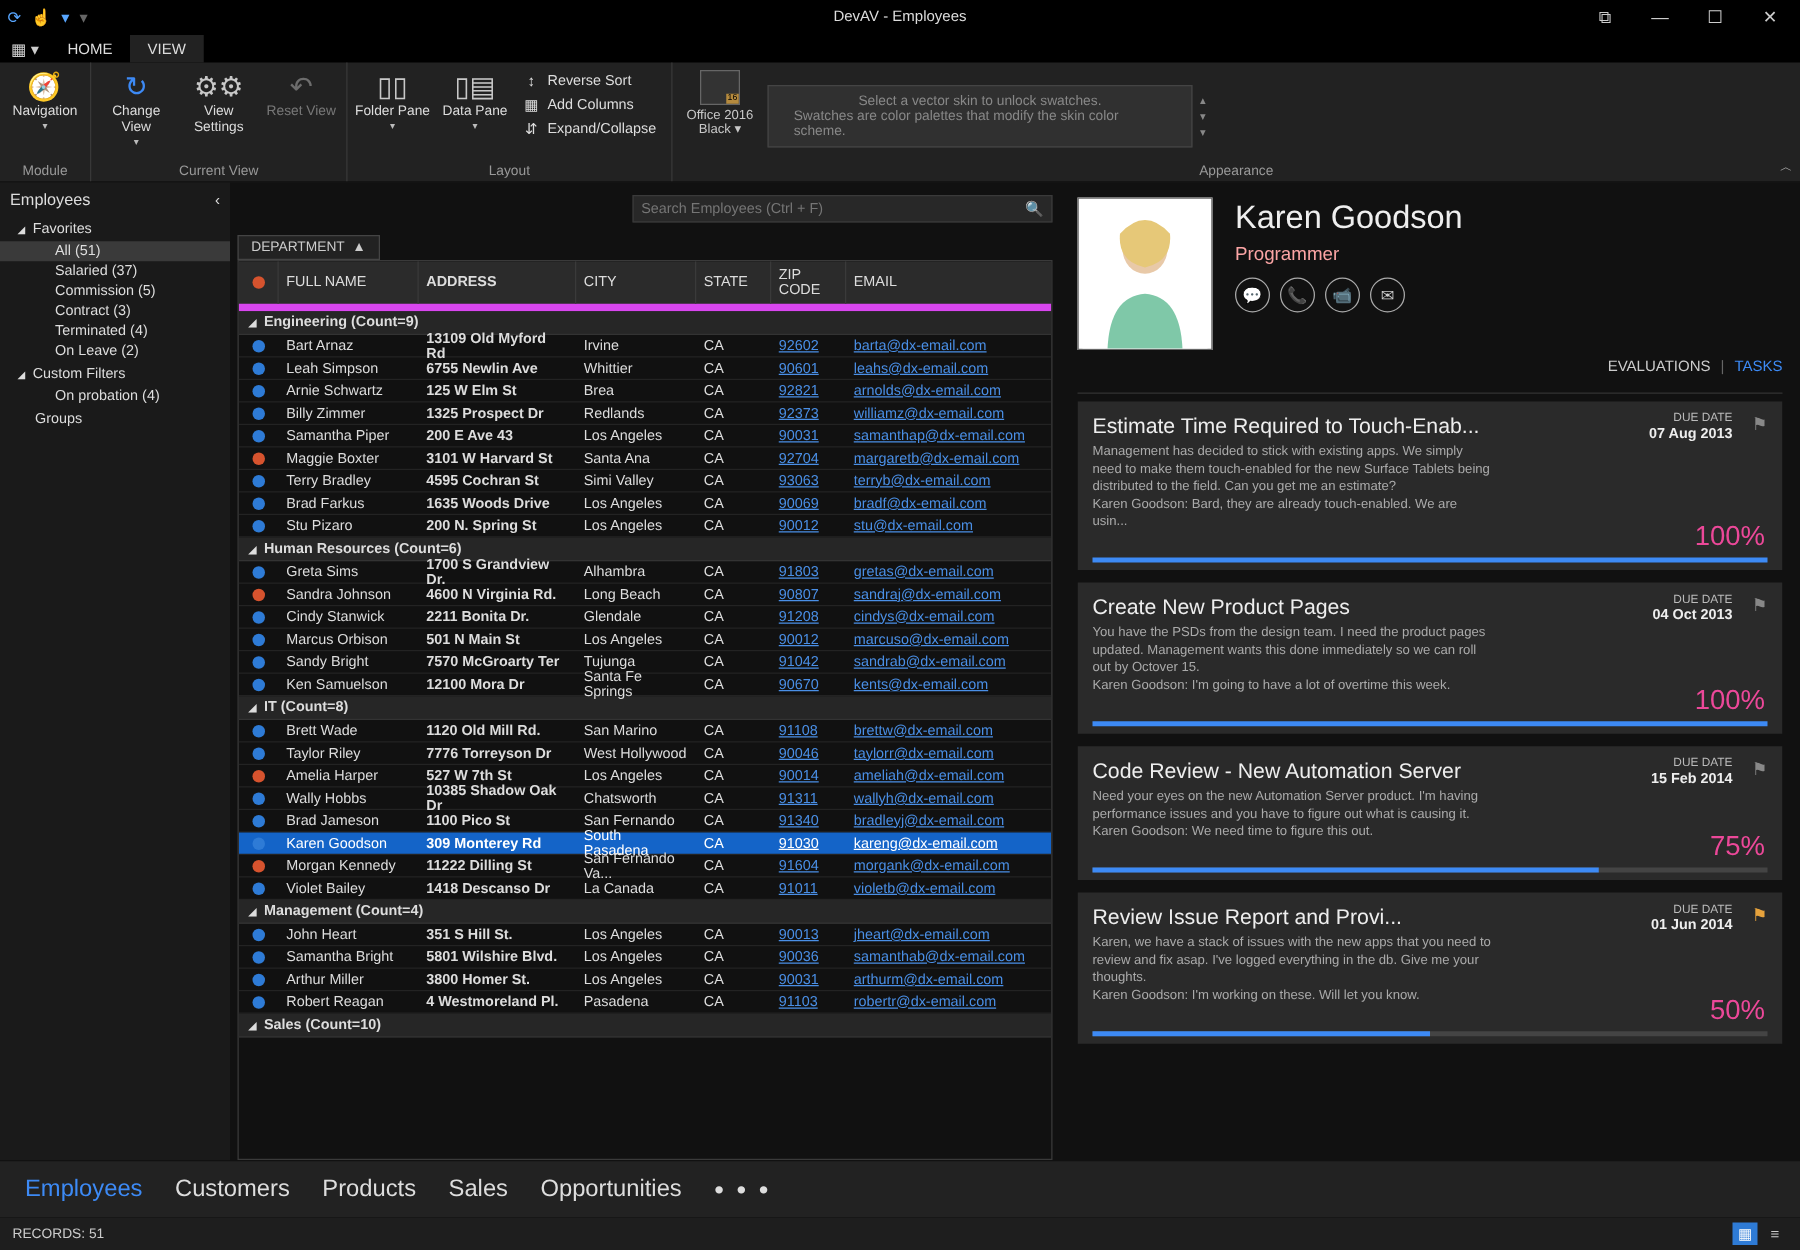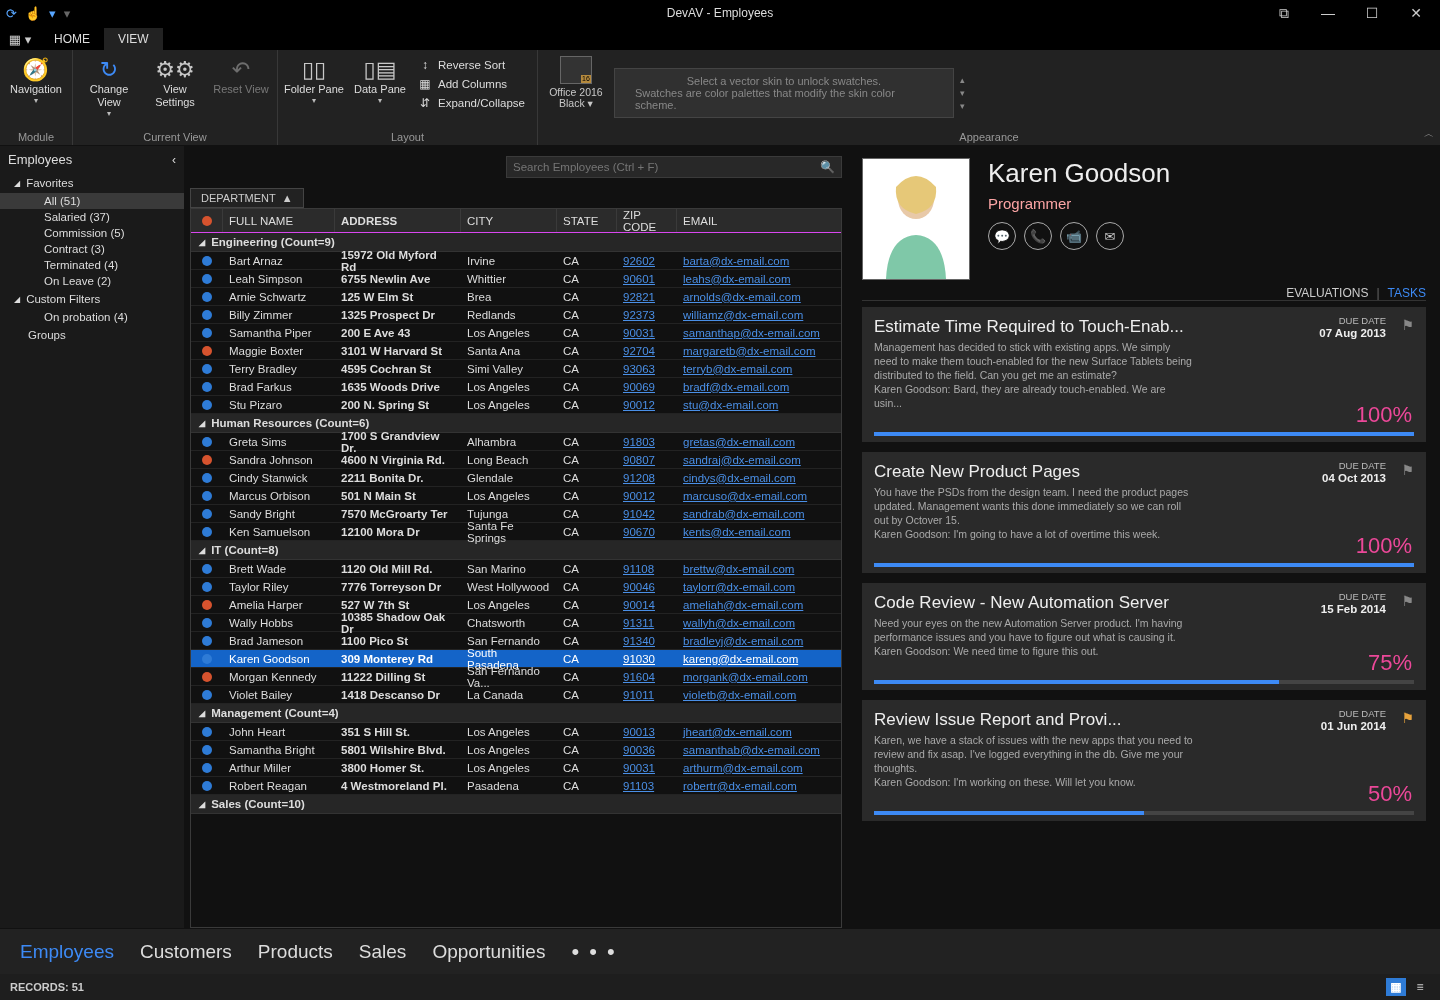"FULL NAME" .grid-head { border-bottom: 1px solid #d946ef -> 6px solid #d946ef; height: 24px -> 40px }
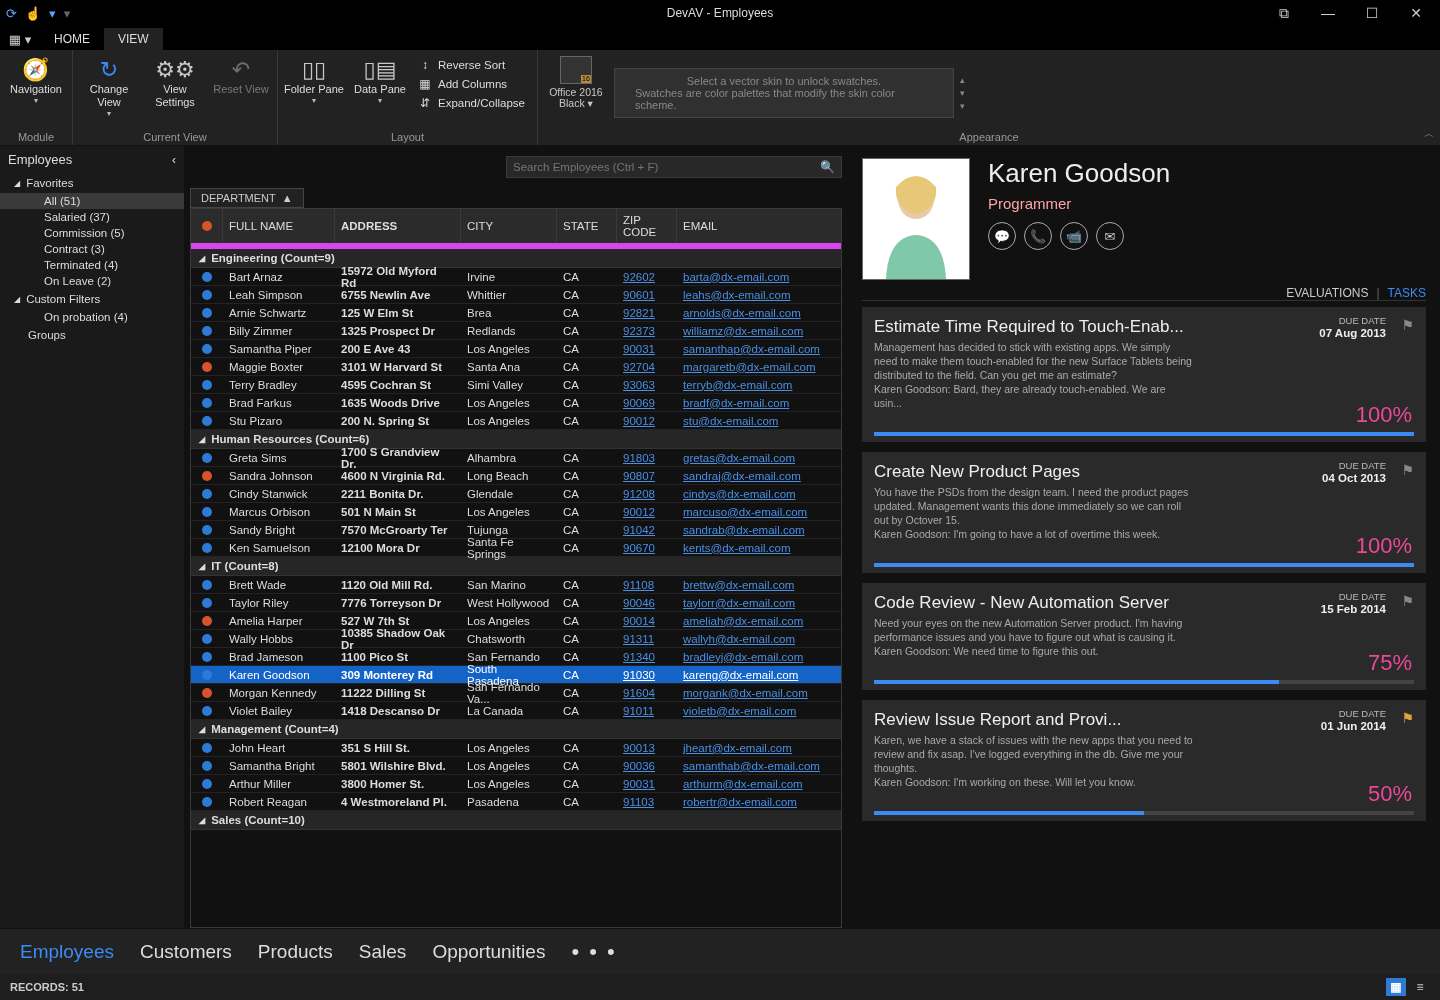"15972 Old Myford Rd" div.gc { text: 15972 -> 13109 }
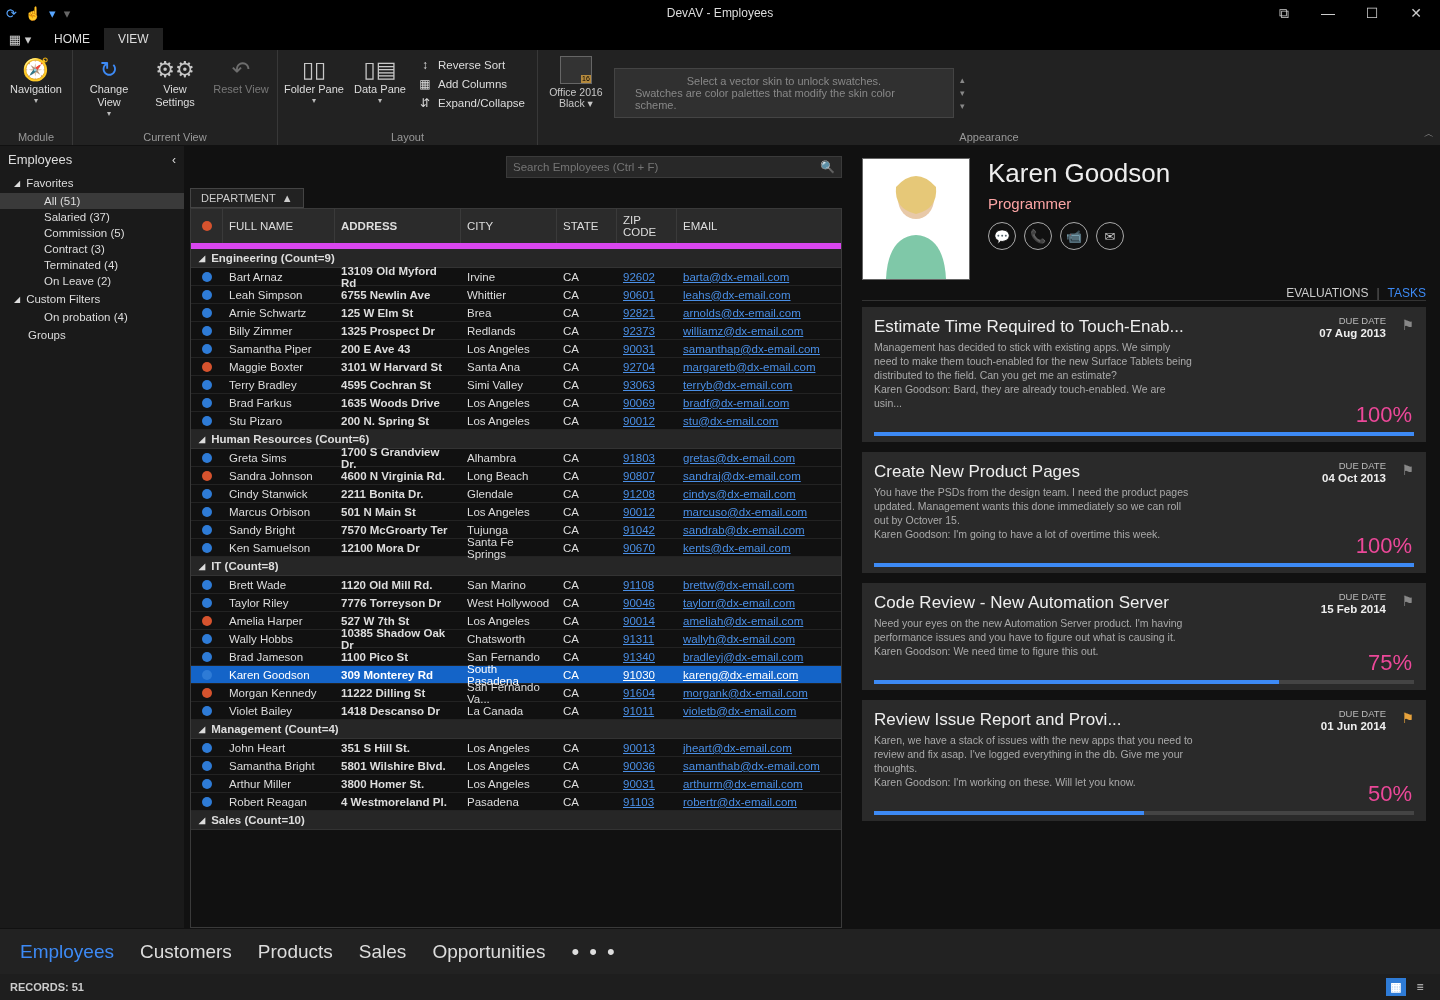"EVALUATIONS" .tabs-row { padding-bottom: 0 -> 14px }
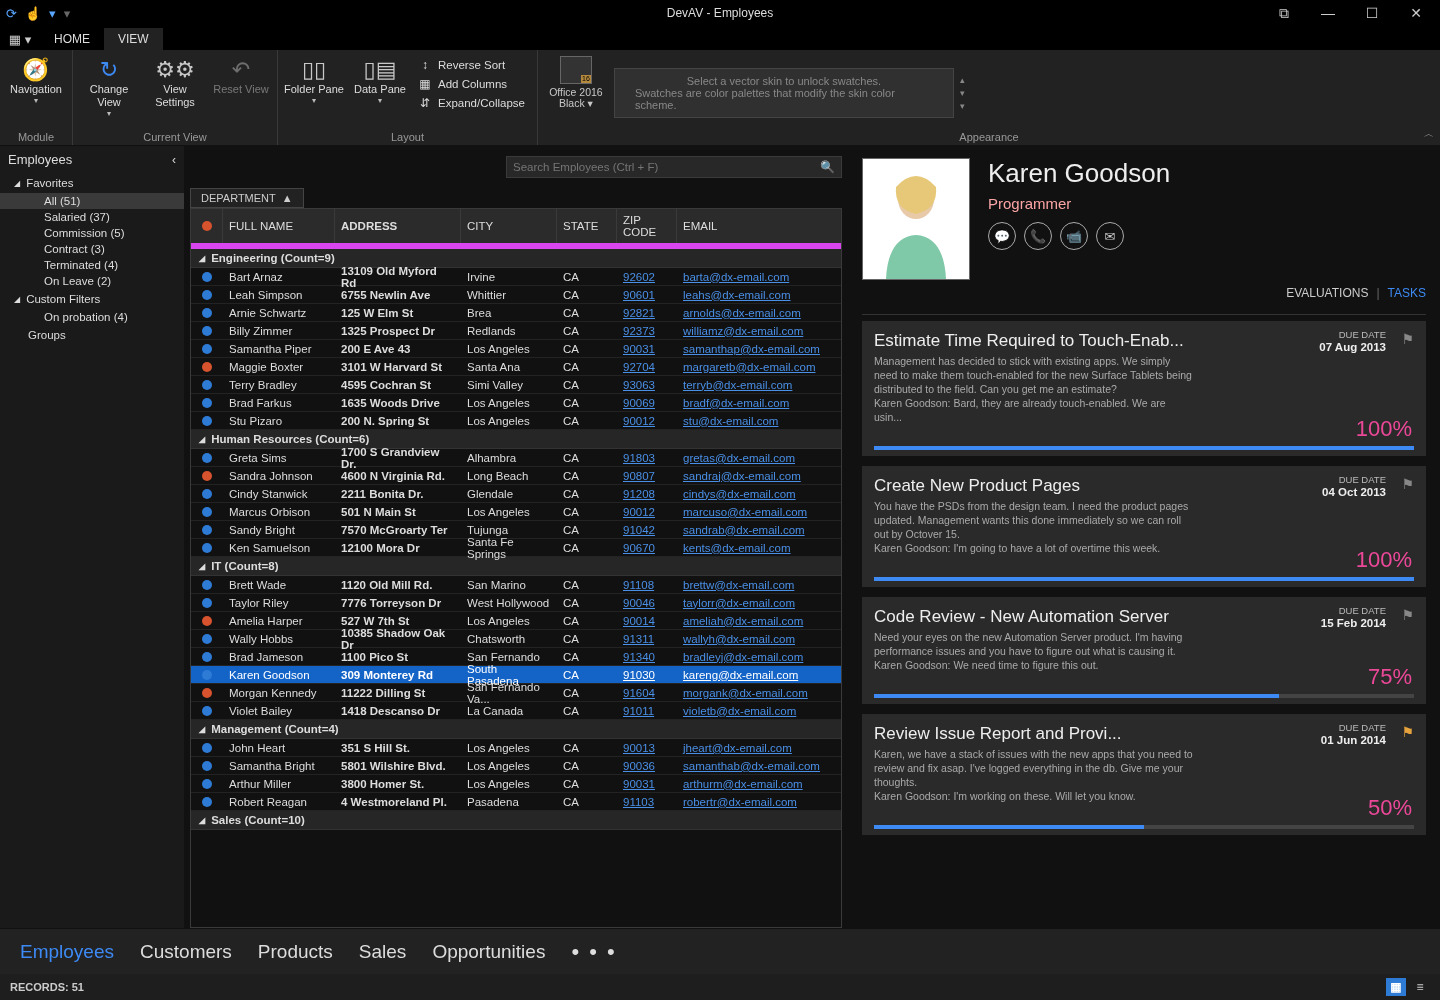"RECORDS: 51" .status { font-weight: bold -> none }
